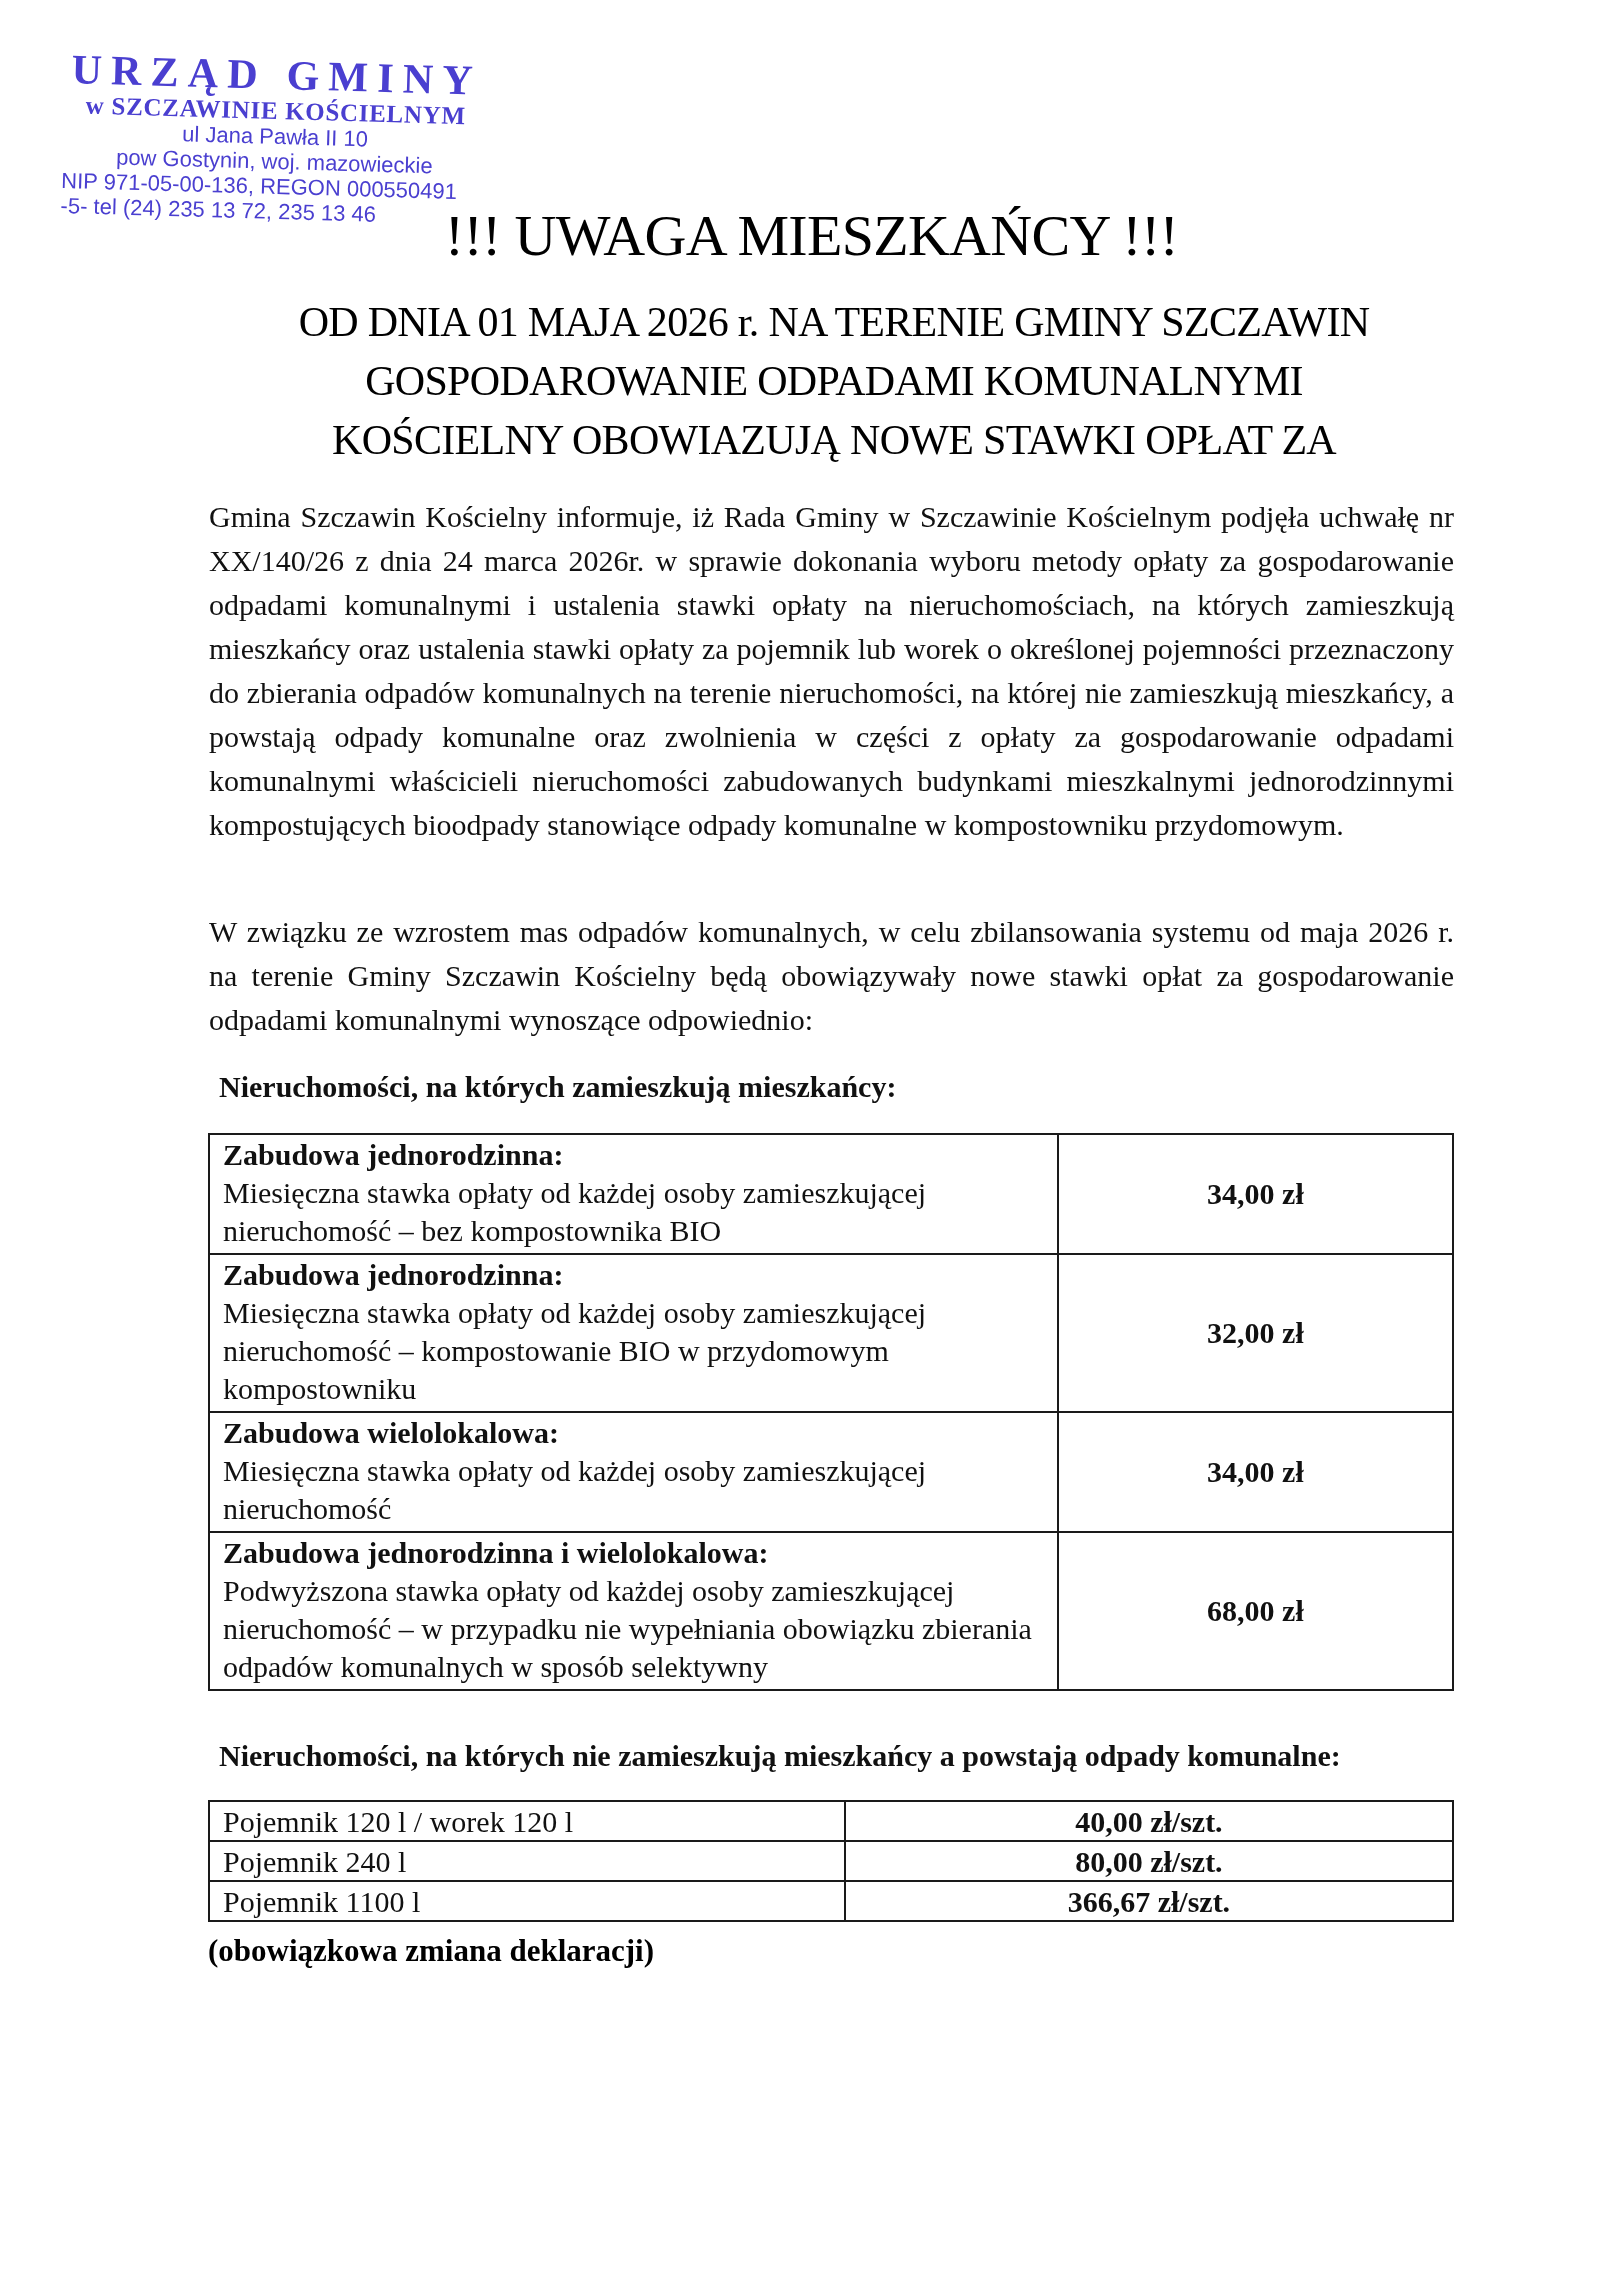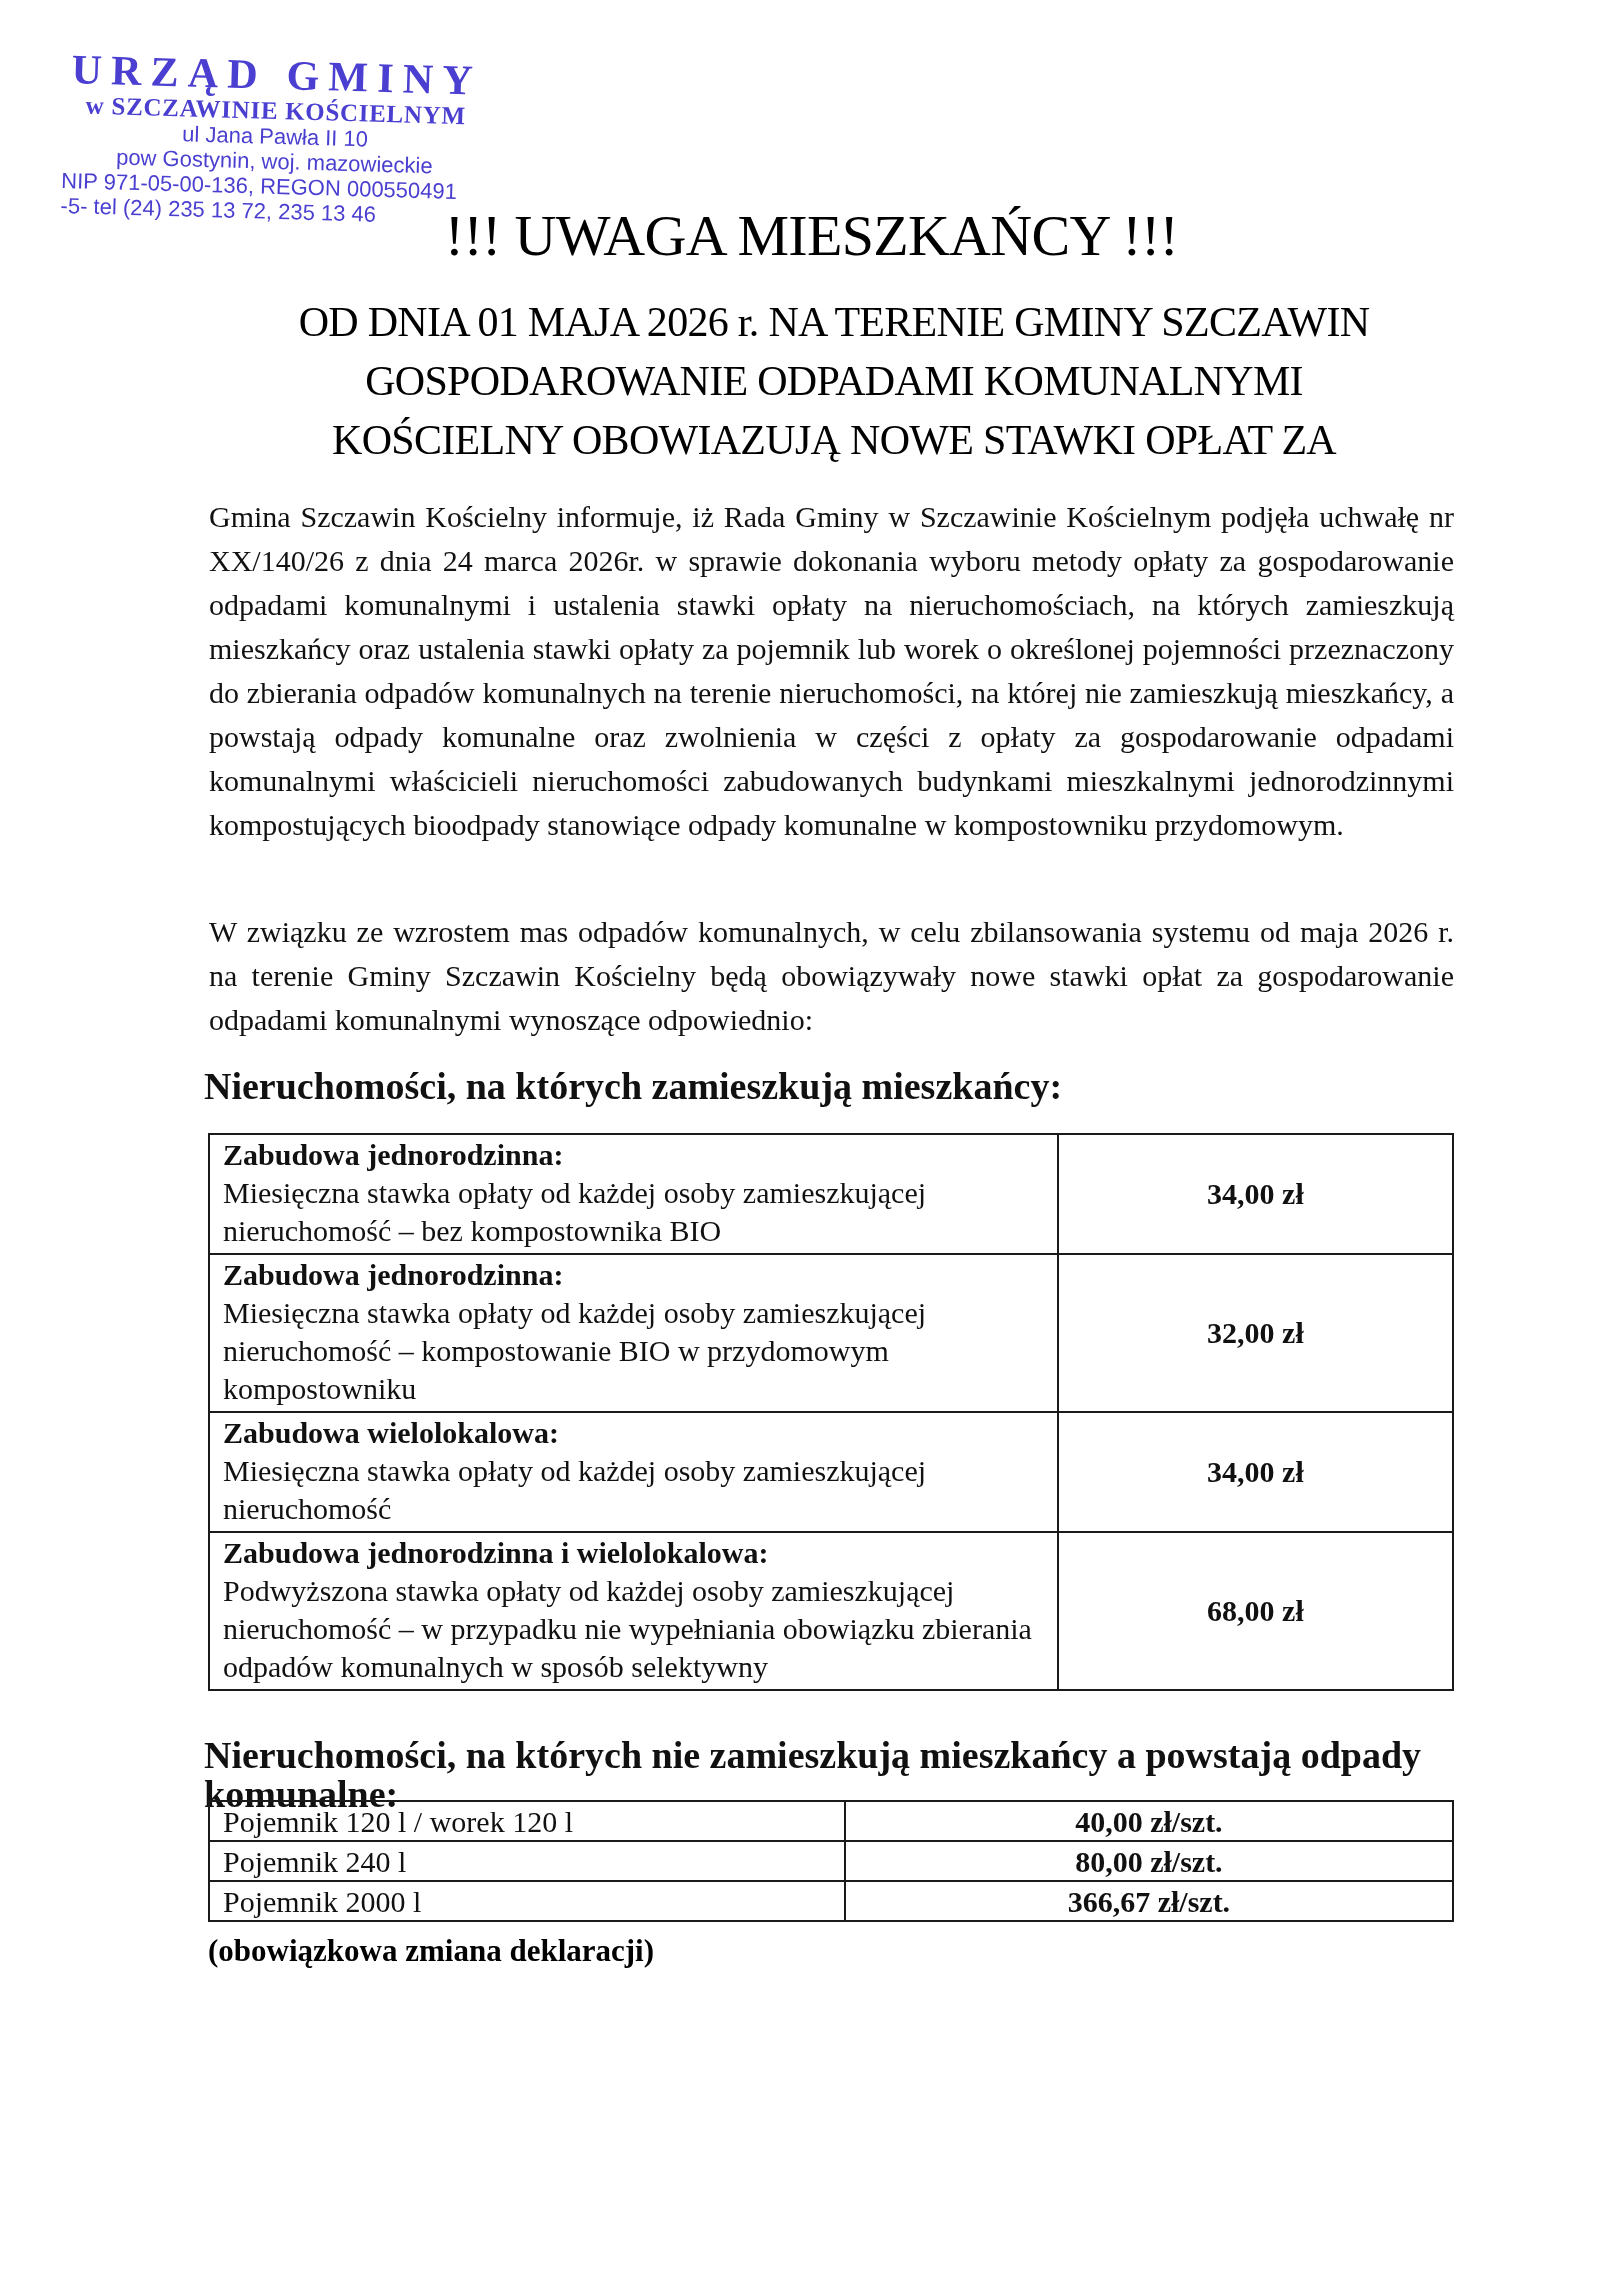"Nieruchomości, na których zamieszkują" .heading { font-size: 38px -> 30px; left: 204px -> 219px }
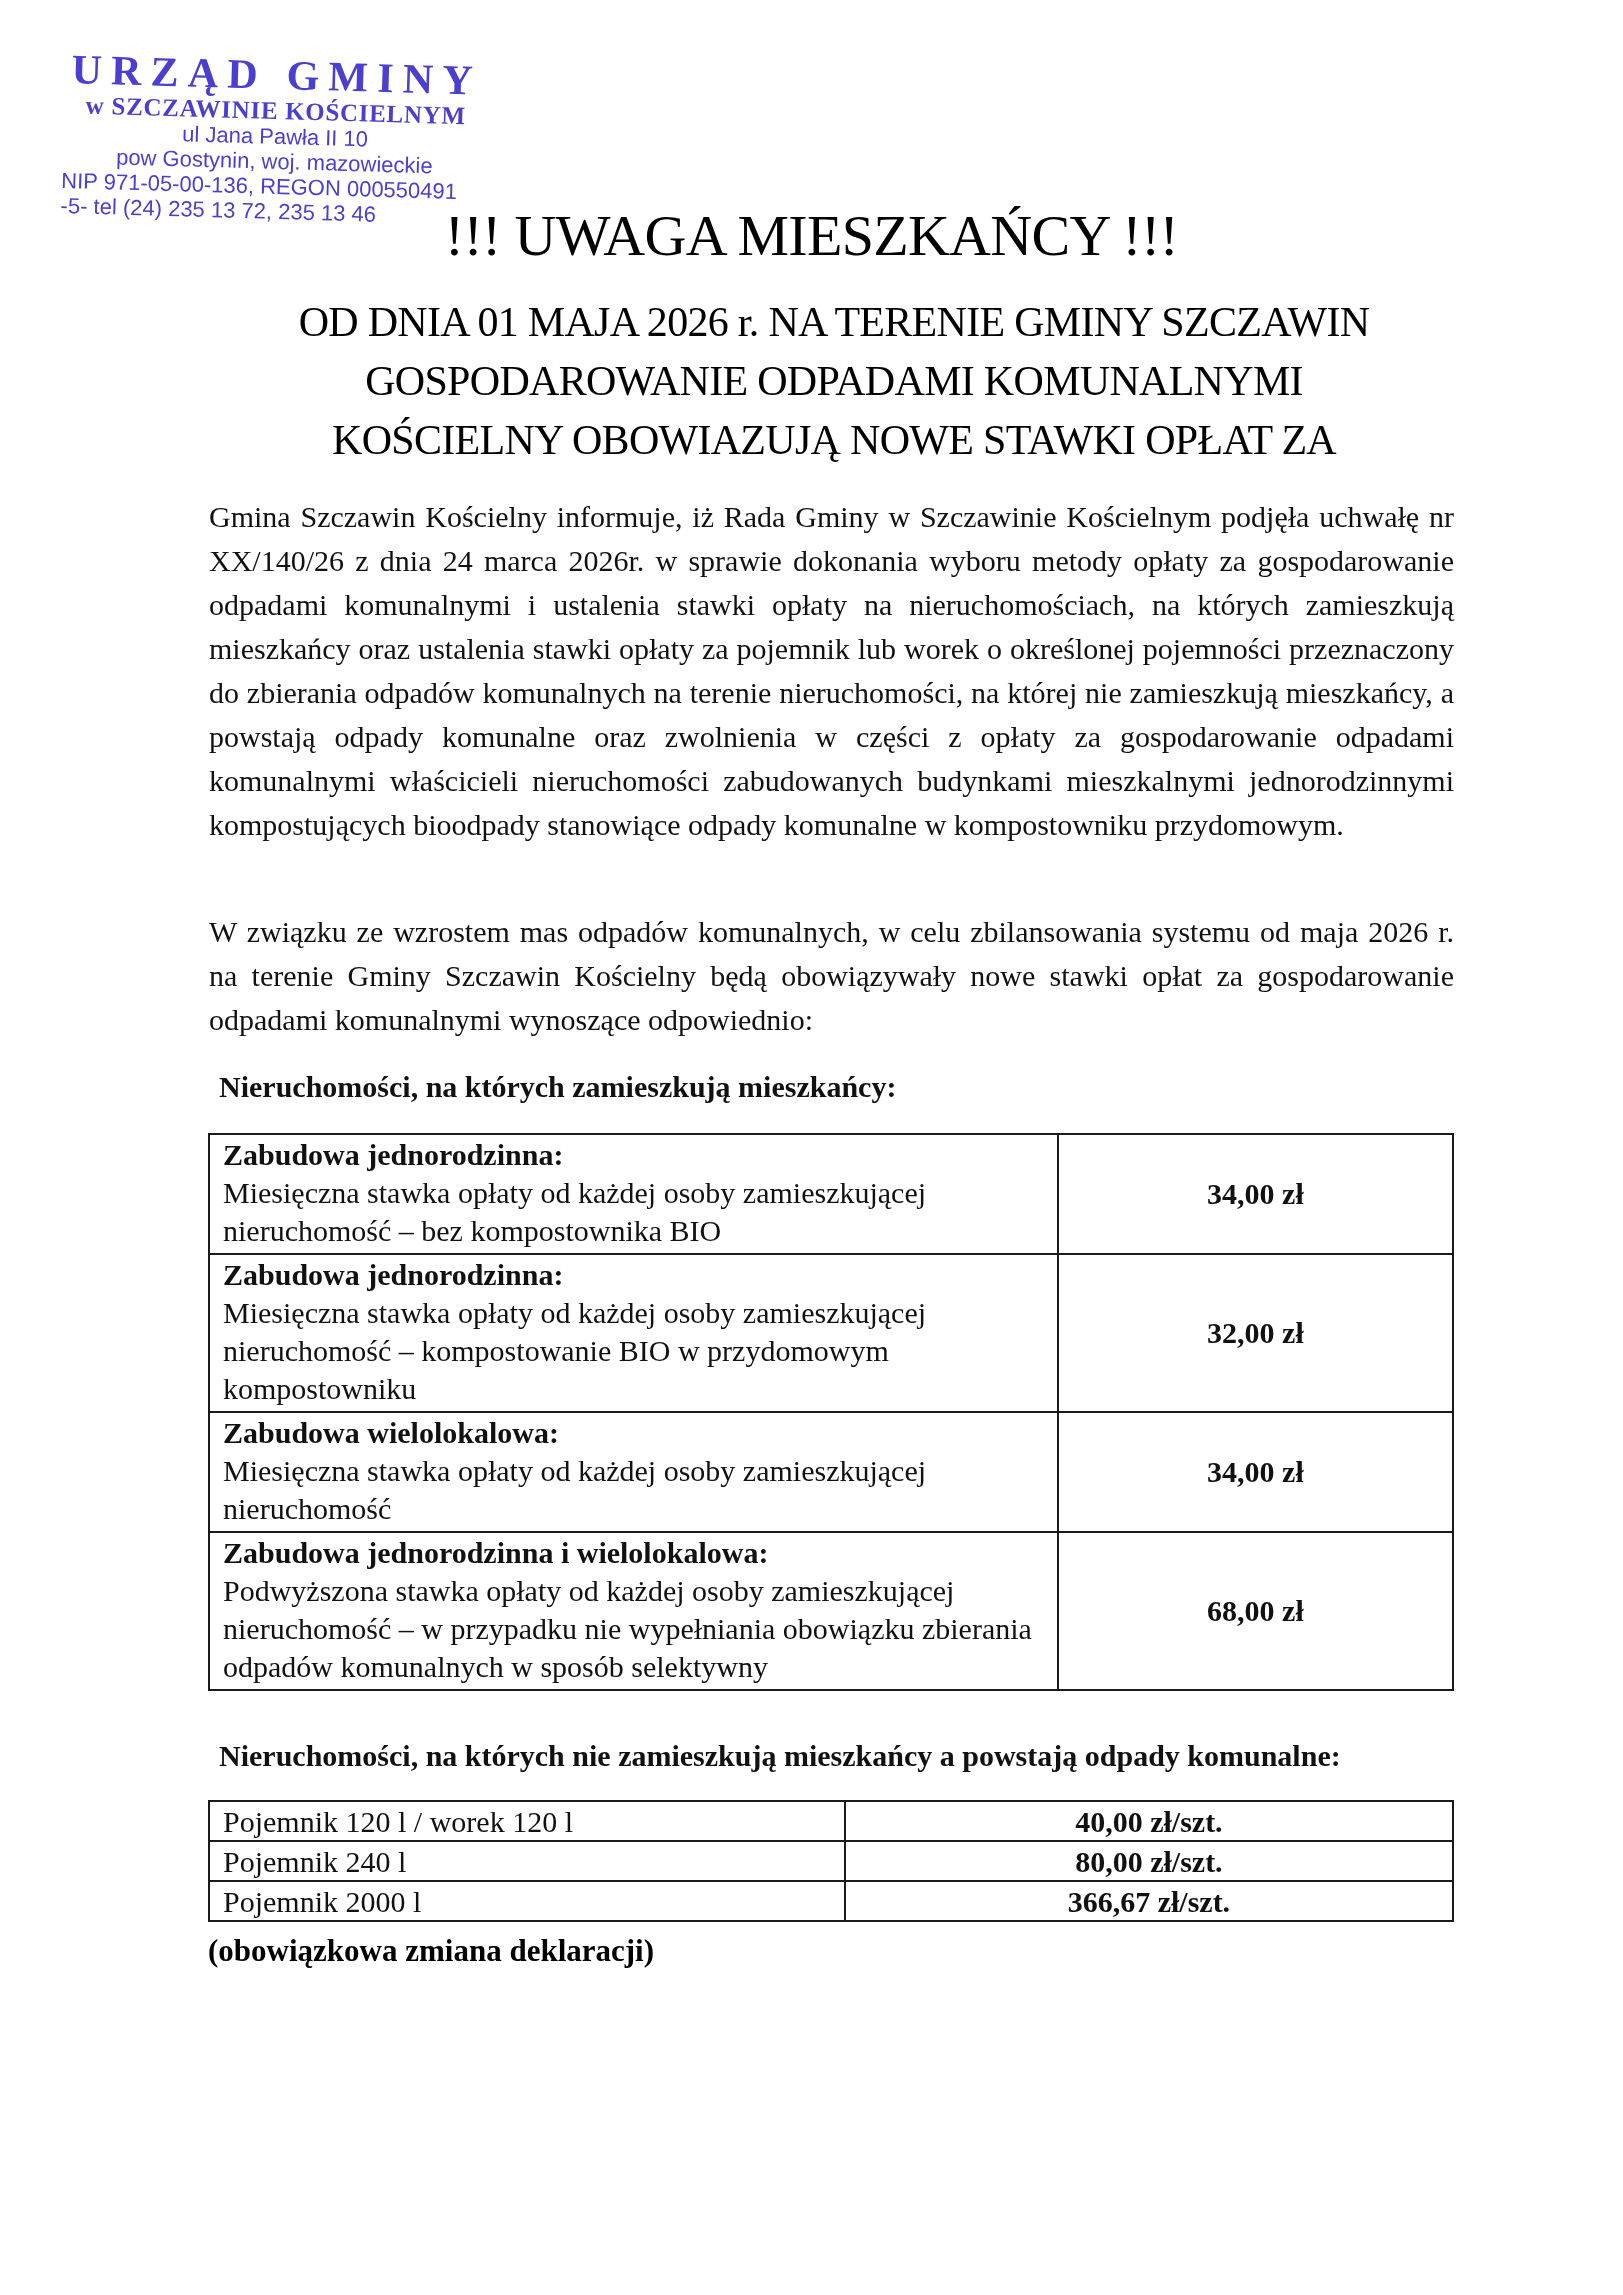"Pojemnik 2000 l" td.name { text: 2000 -> 1100 }
